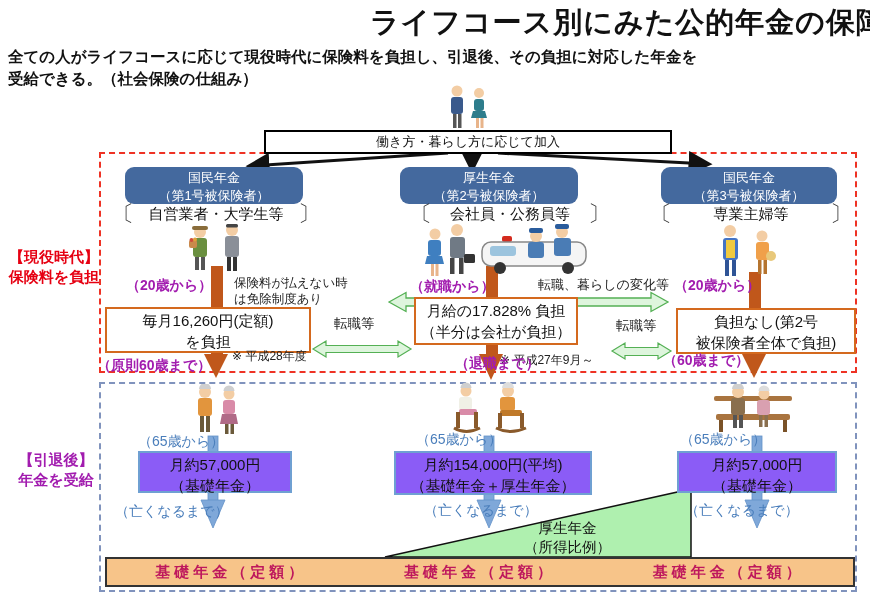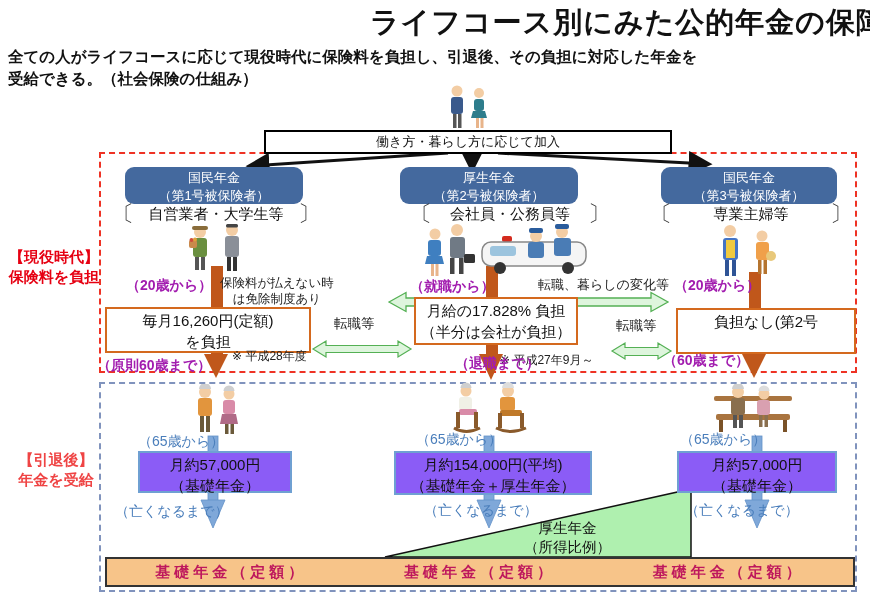"保険料が払えない時" div.abs { left: 220px -> 234px; text-align: center -> none }
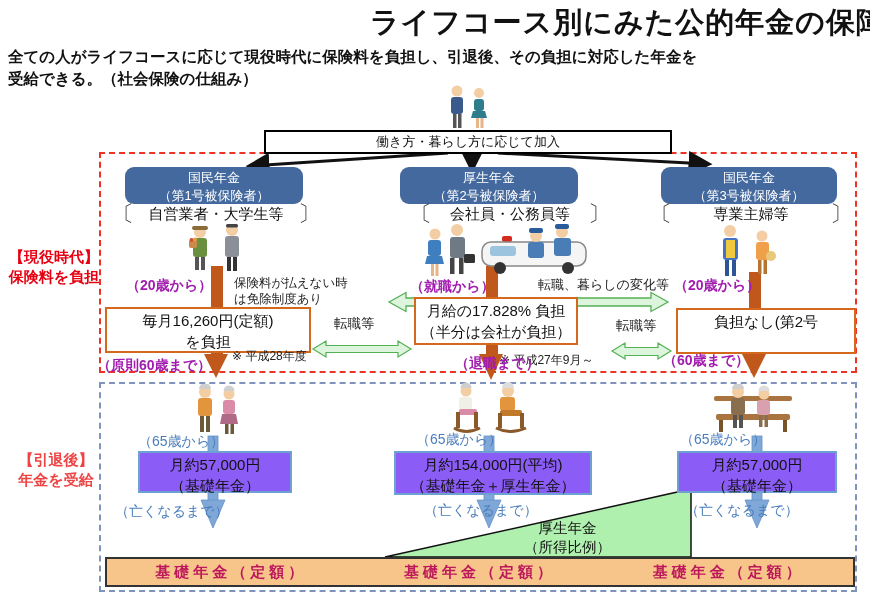"被保険者全体で負担)" div { html: none -> <div>被保険者全体で負担)</div> }
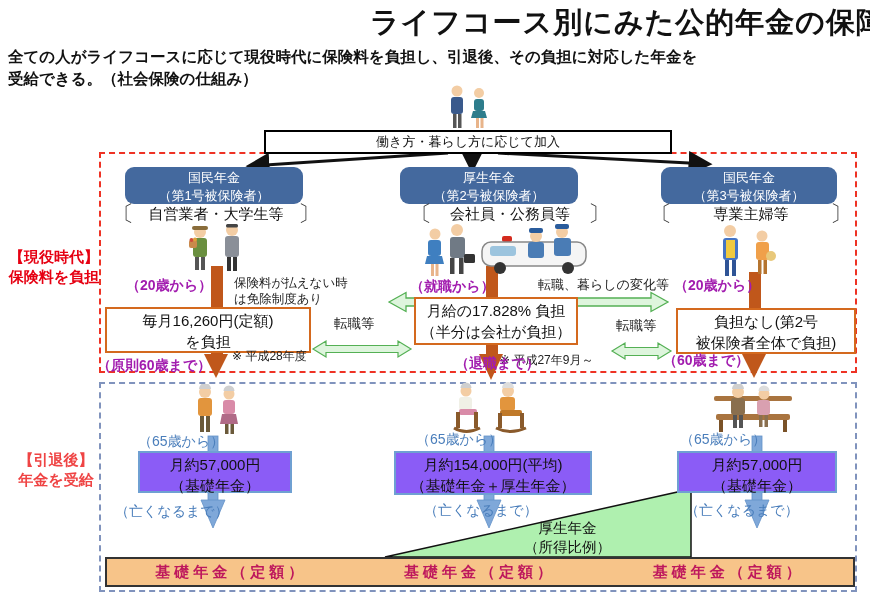"【引退後】" #label-retired { color: #ef4444 -> #a21caf }
